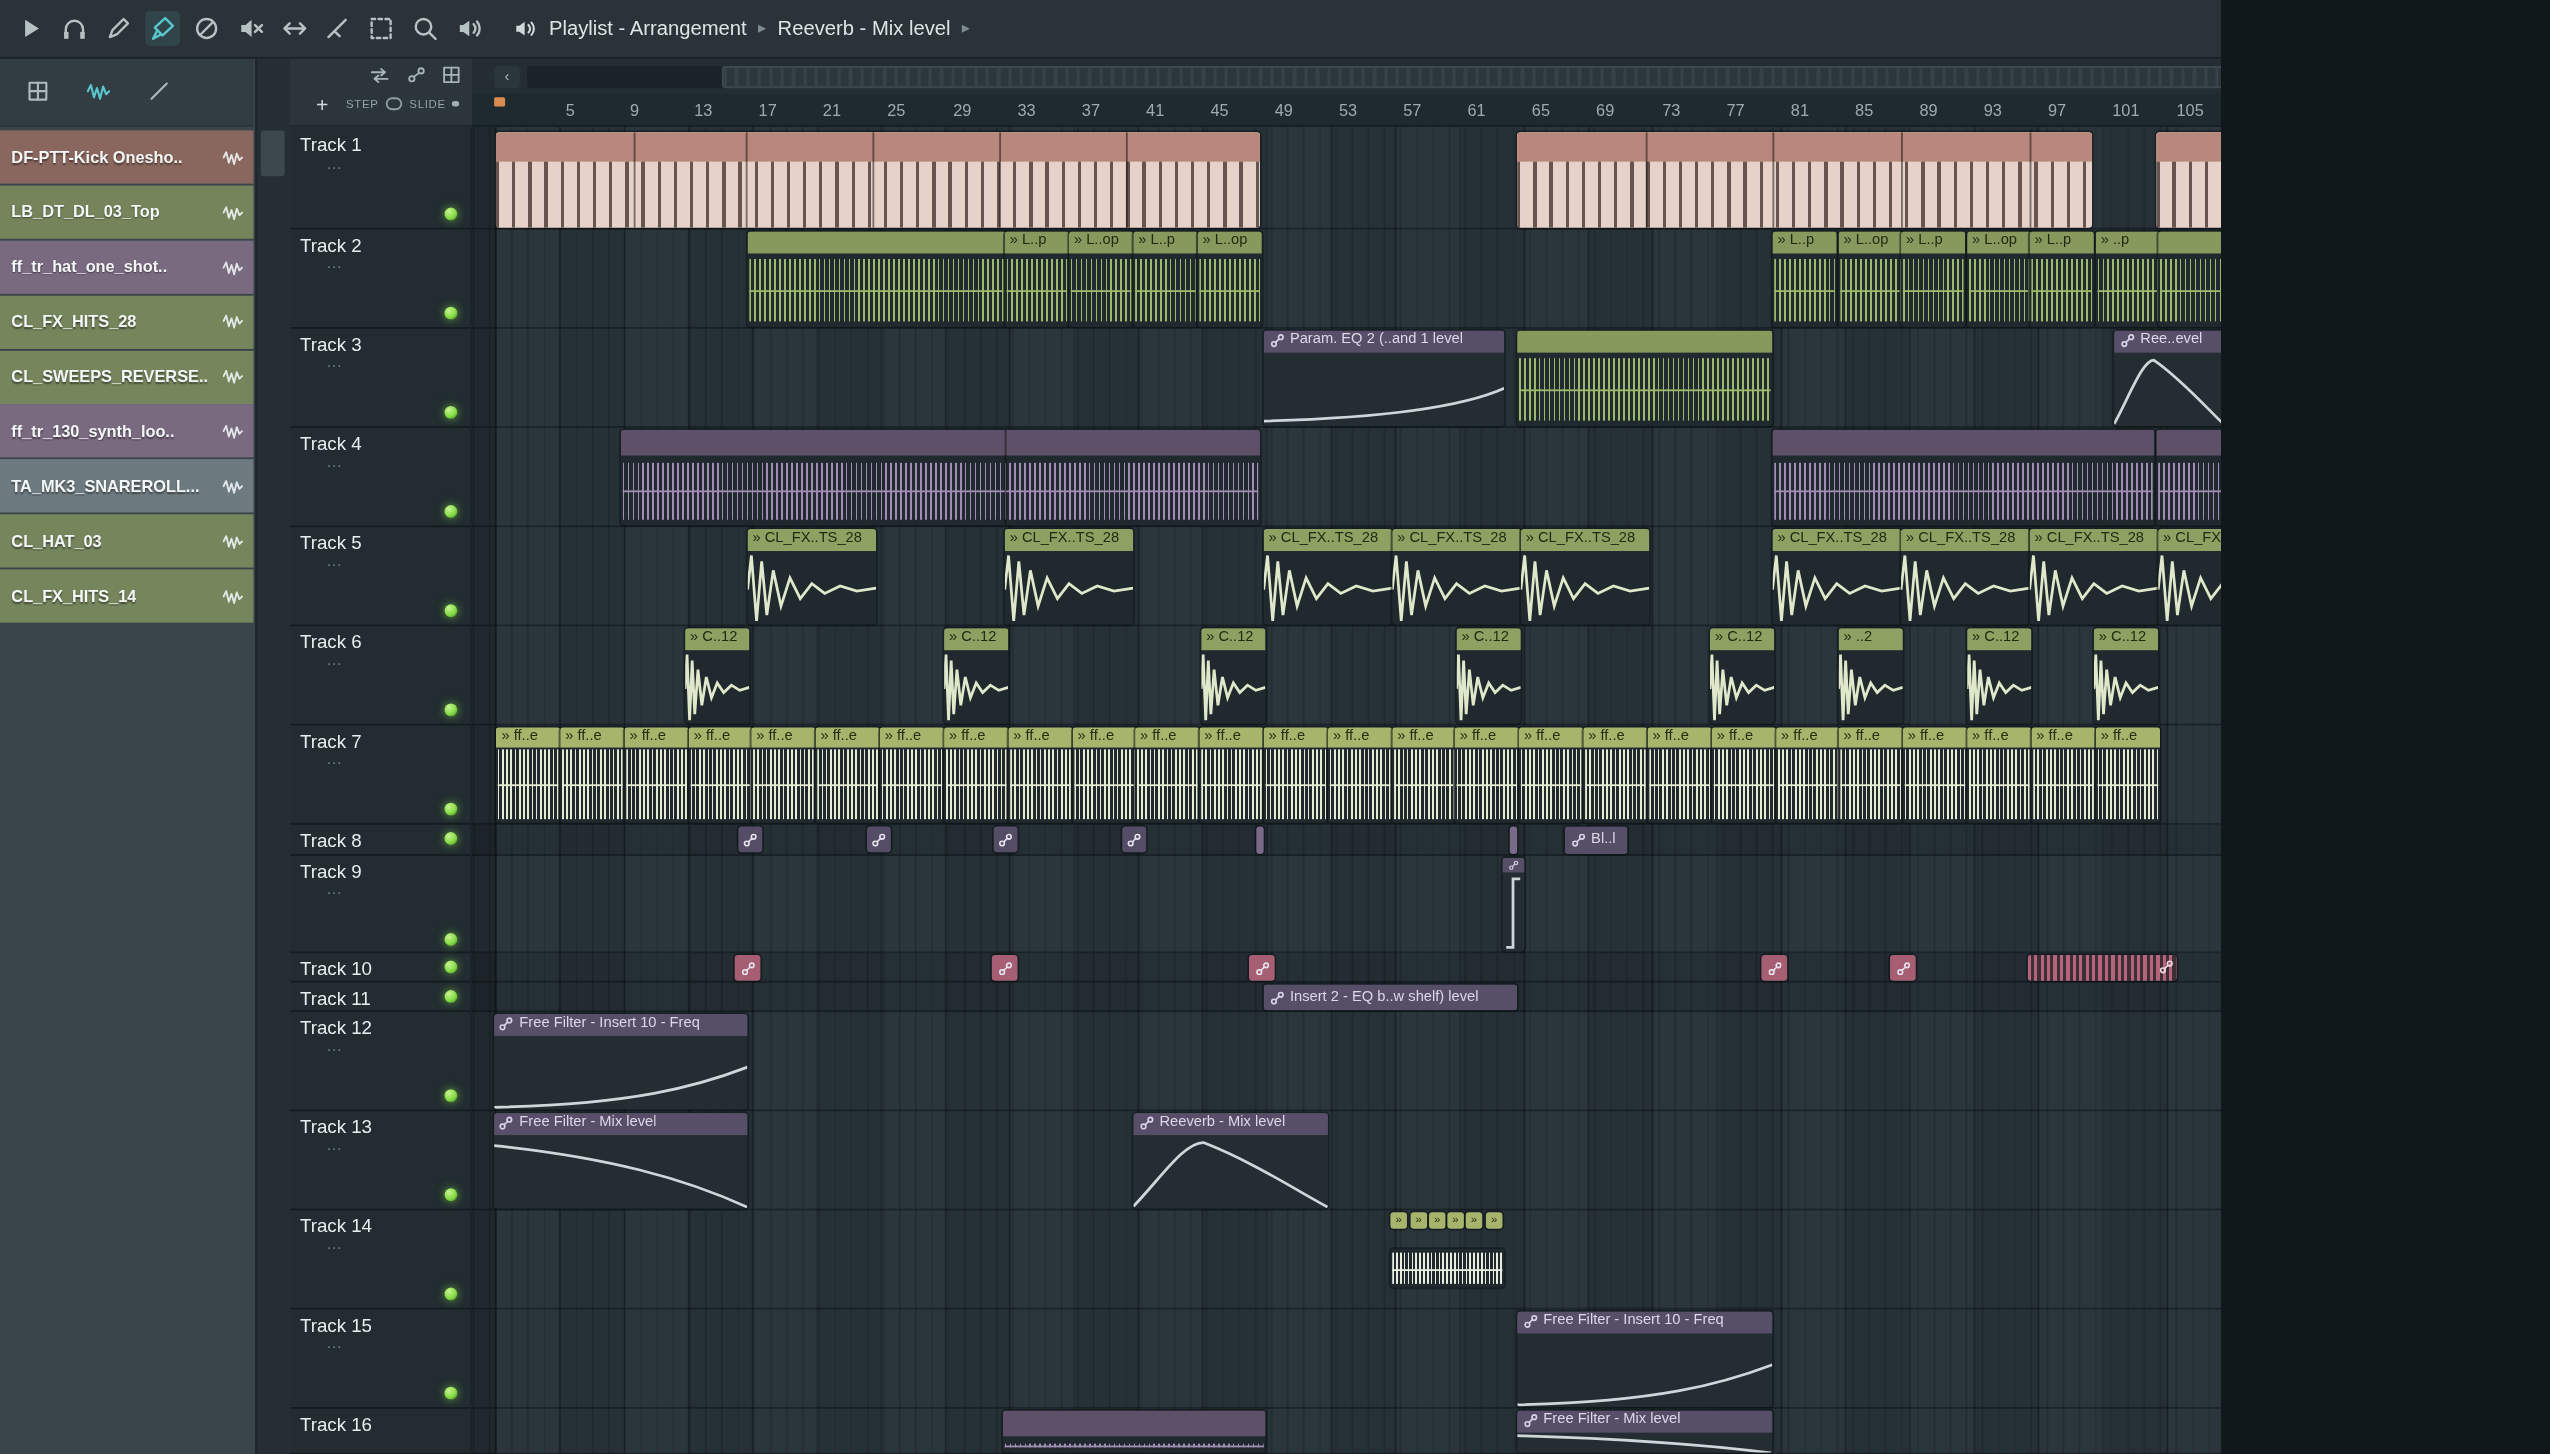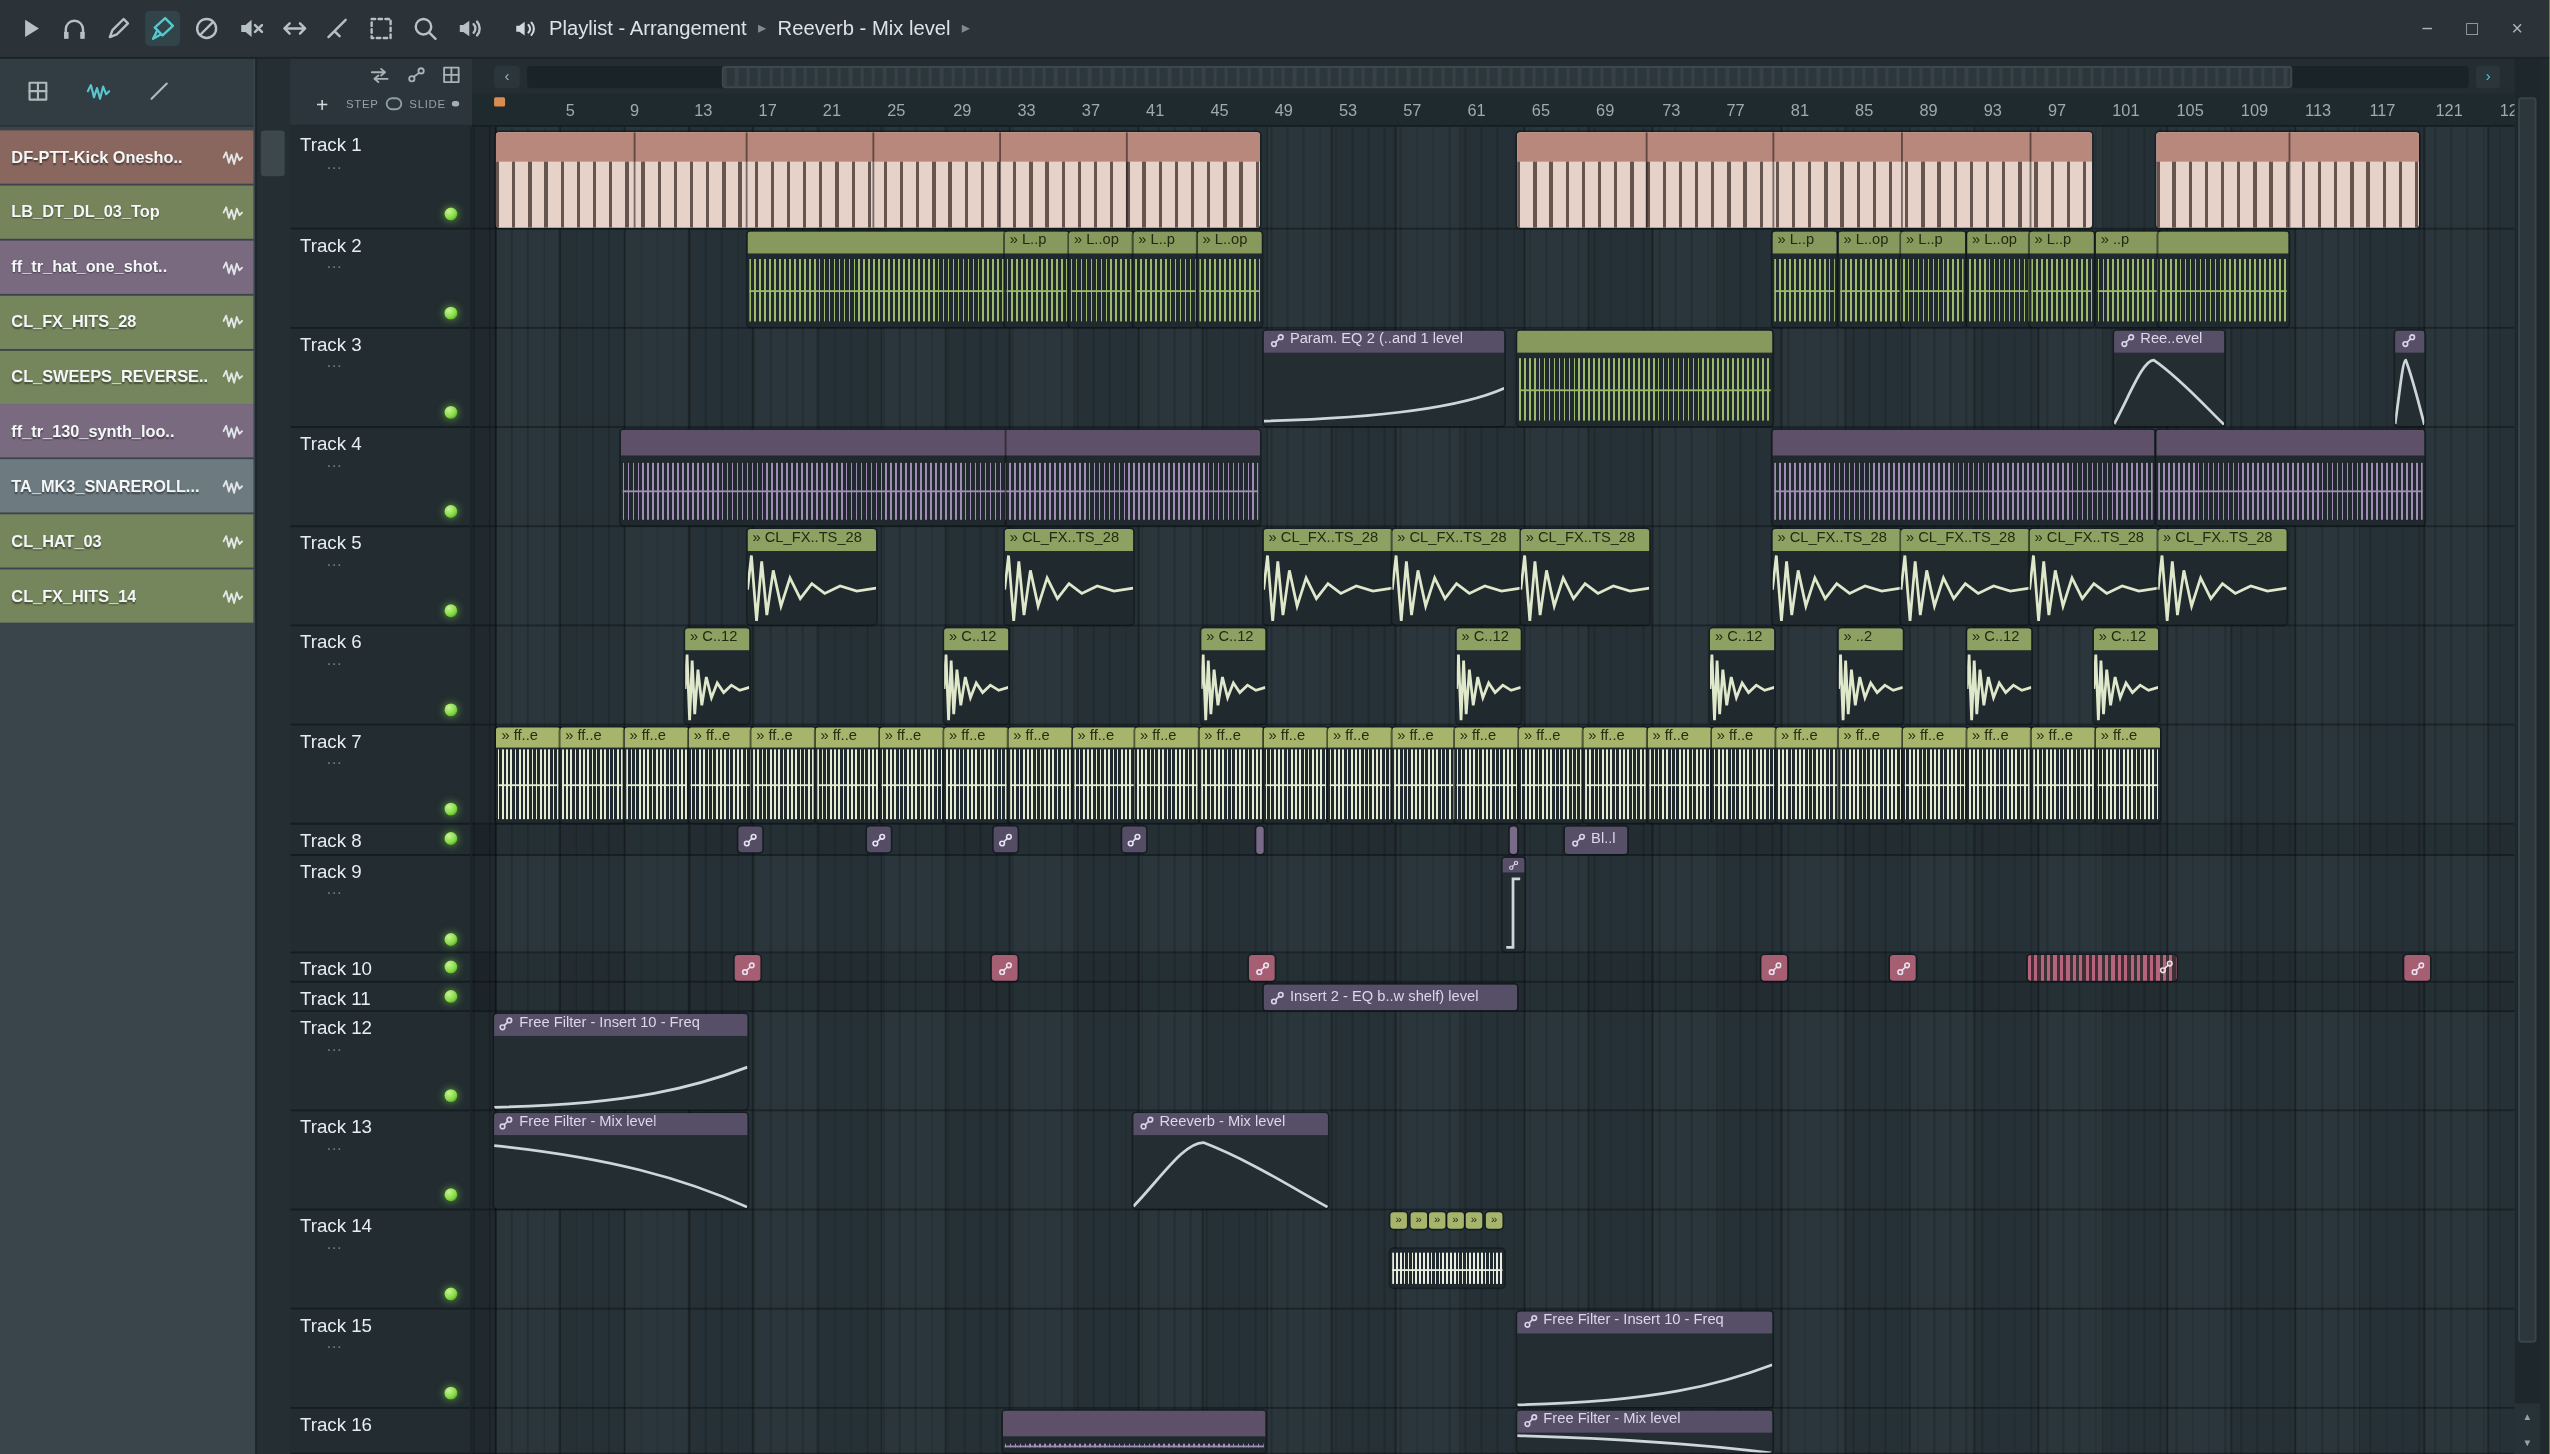"Playlist - Arrangement" #viewport { background: #eab308 -> #3b82f6; width: 2550px -> 2221px }
